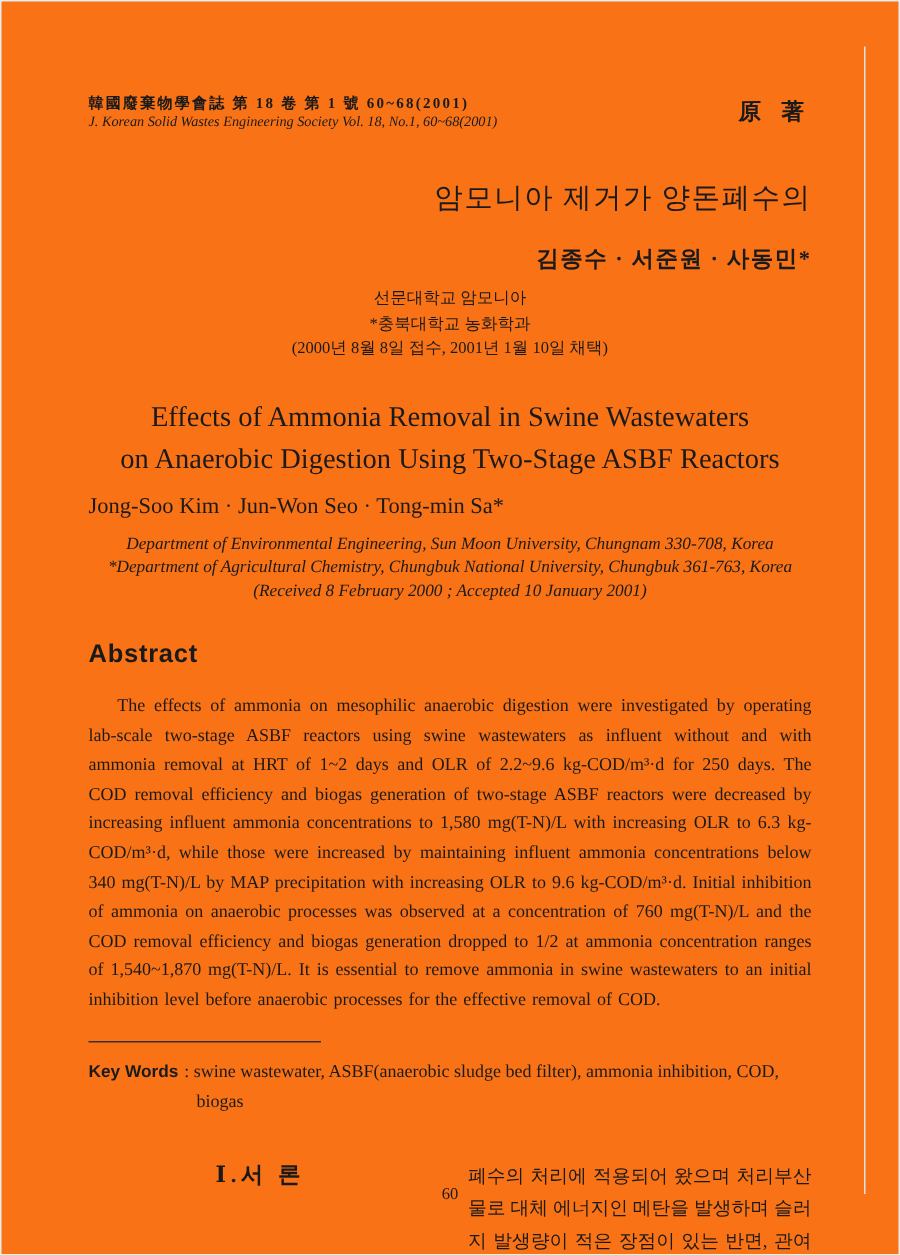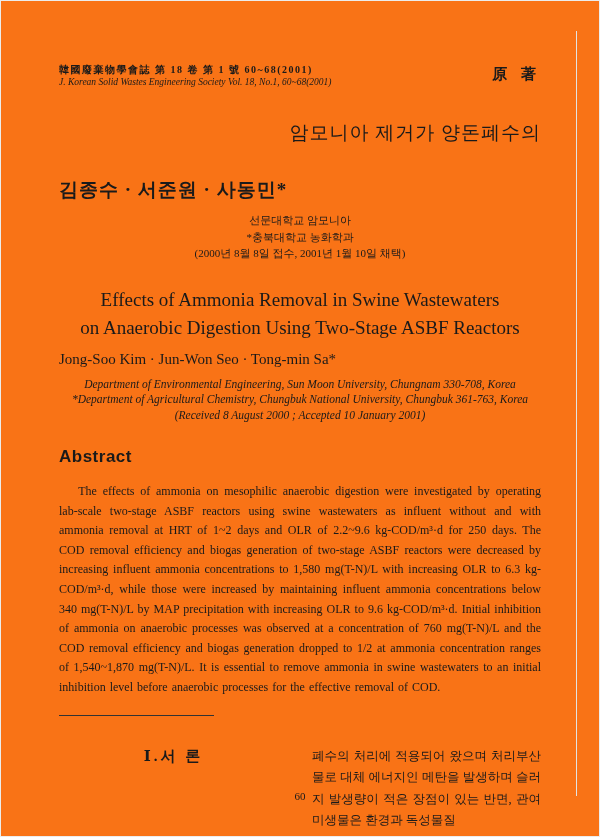"김종수 · 서준원 · 사동민*" .authors-kr { font-size: 19px -> 15px; margin-top: 29px -> 15px; text-align: left -> right }
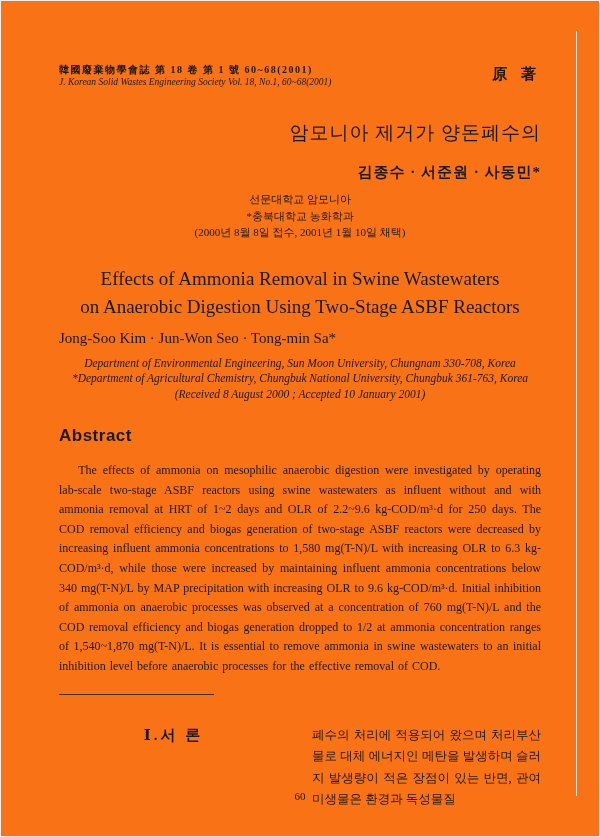"(Received 8 August 2000 ;" div { text: August -> February }
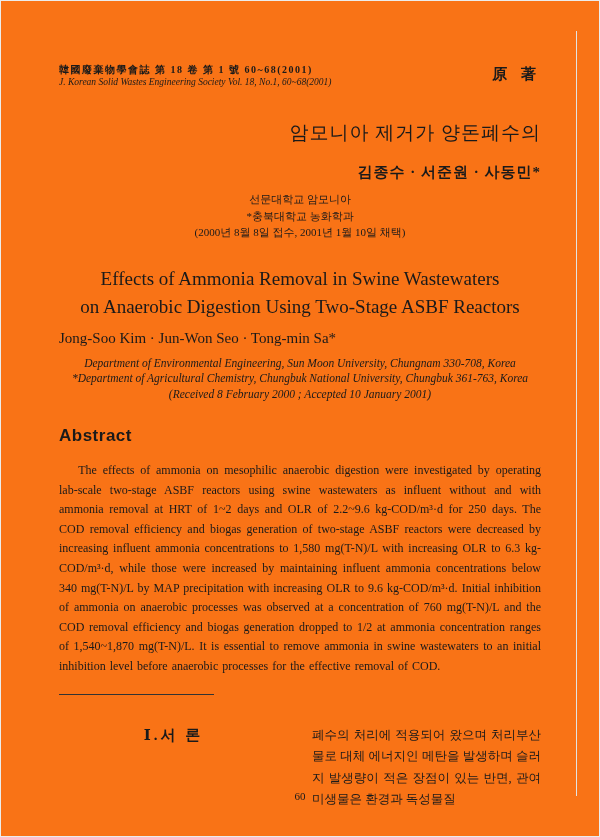"Key Words : swine wastewater," p.keywords { html: none -> <p><span>Key Words</span><span>: swine wastewater, ASBF(anaerobic sludge bed filter), ammonia inhibition, COD, biogas</span></p> }
